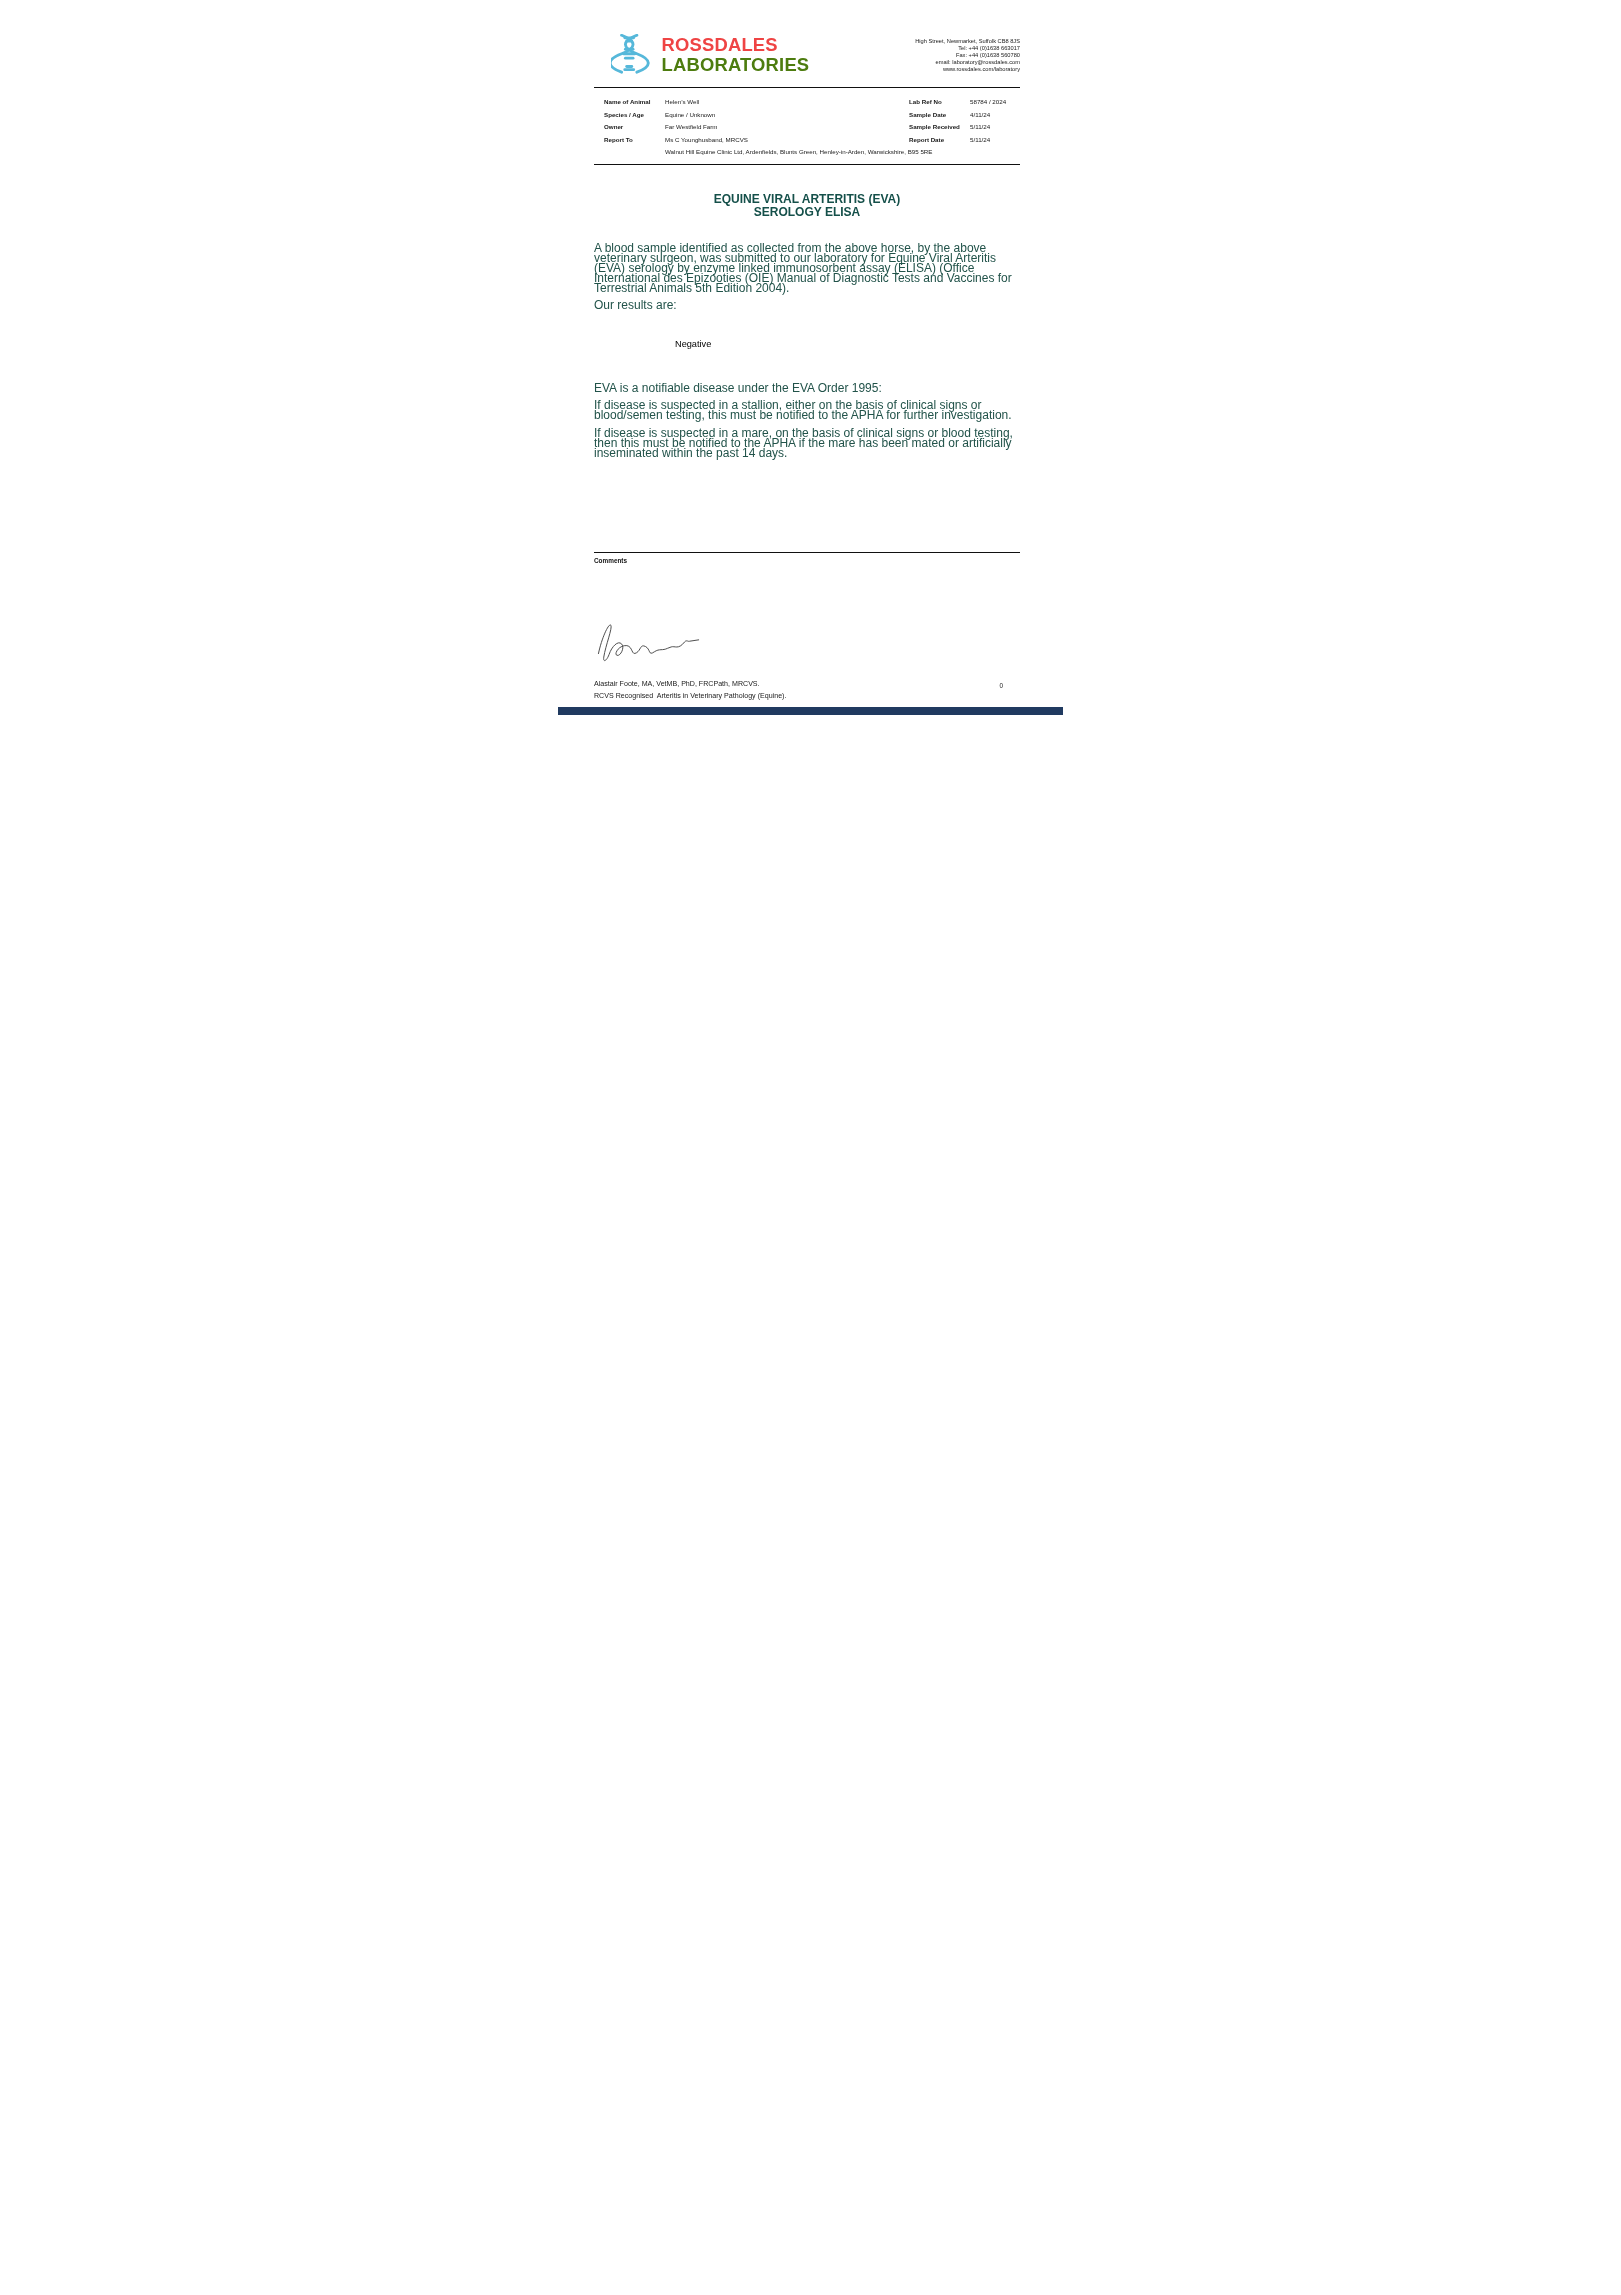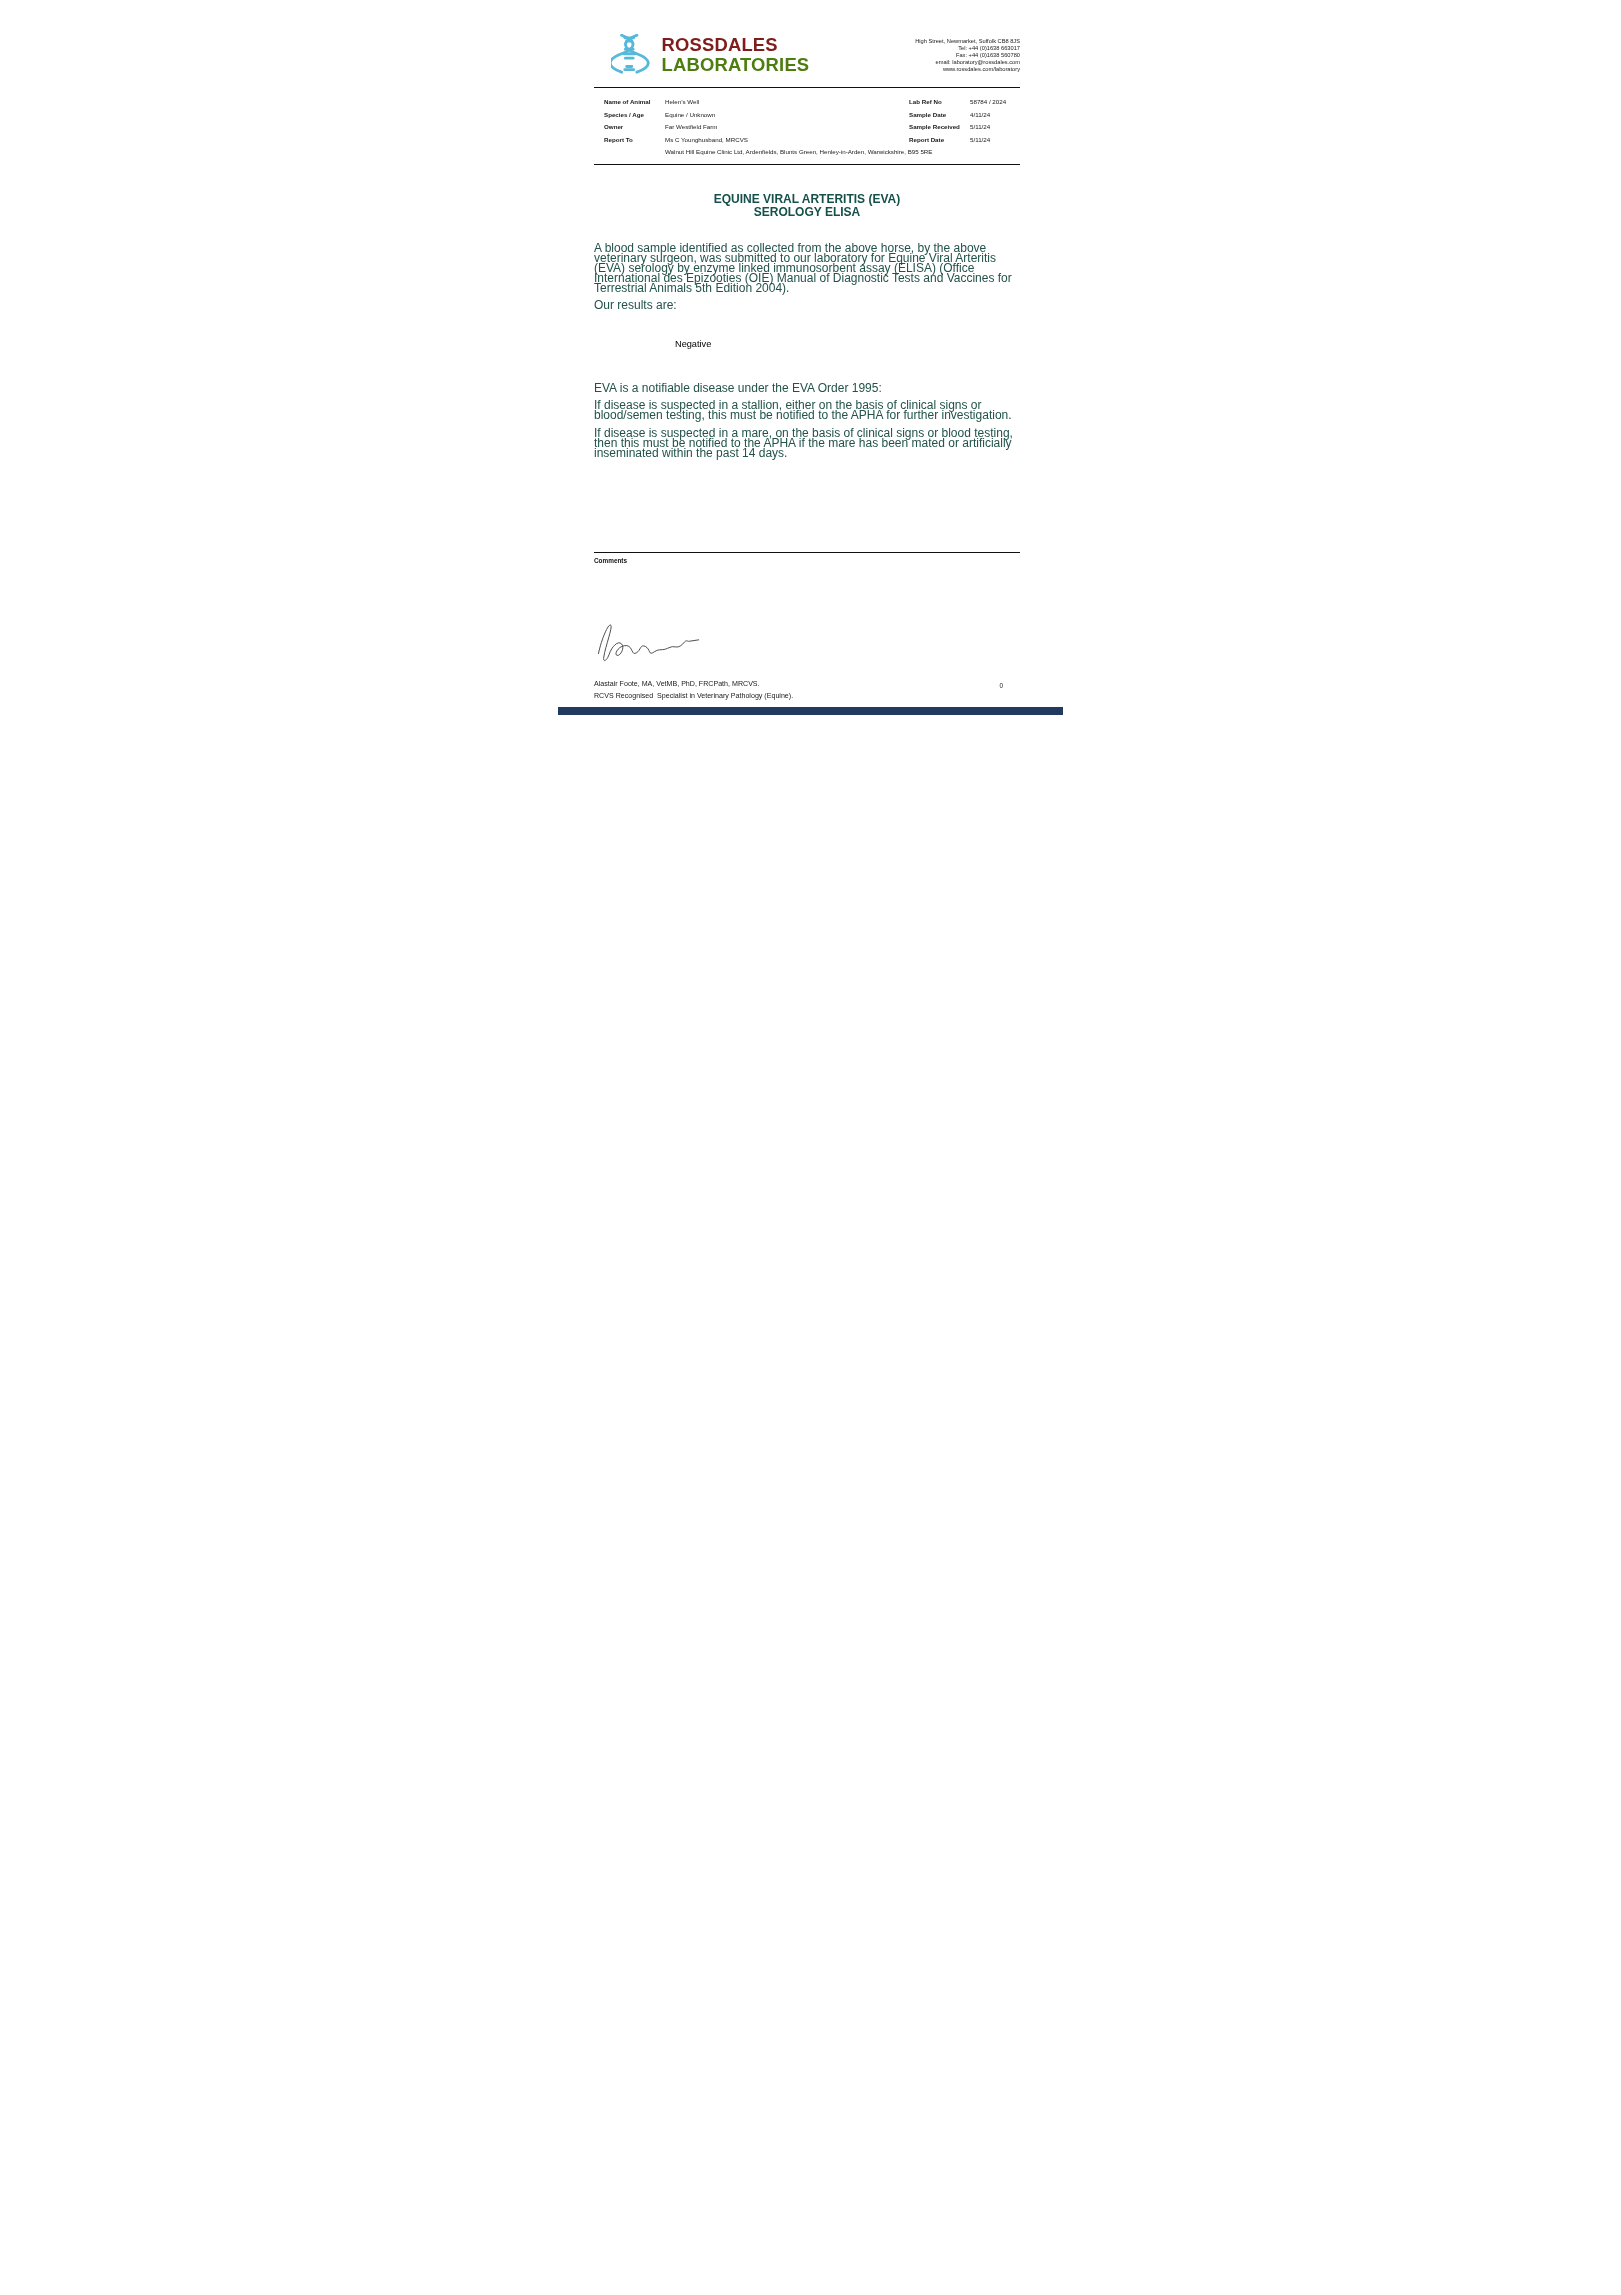"ROSSDALES" .brand-1 { color: #7f1d1d -> #ef4444 }
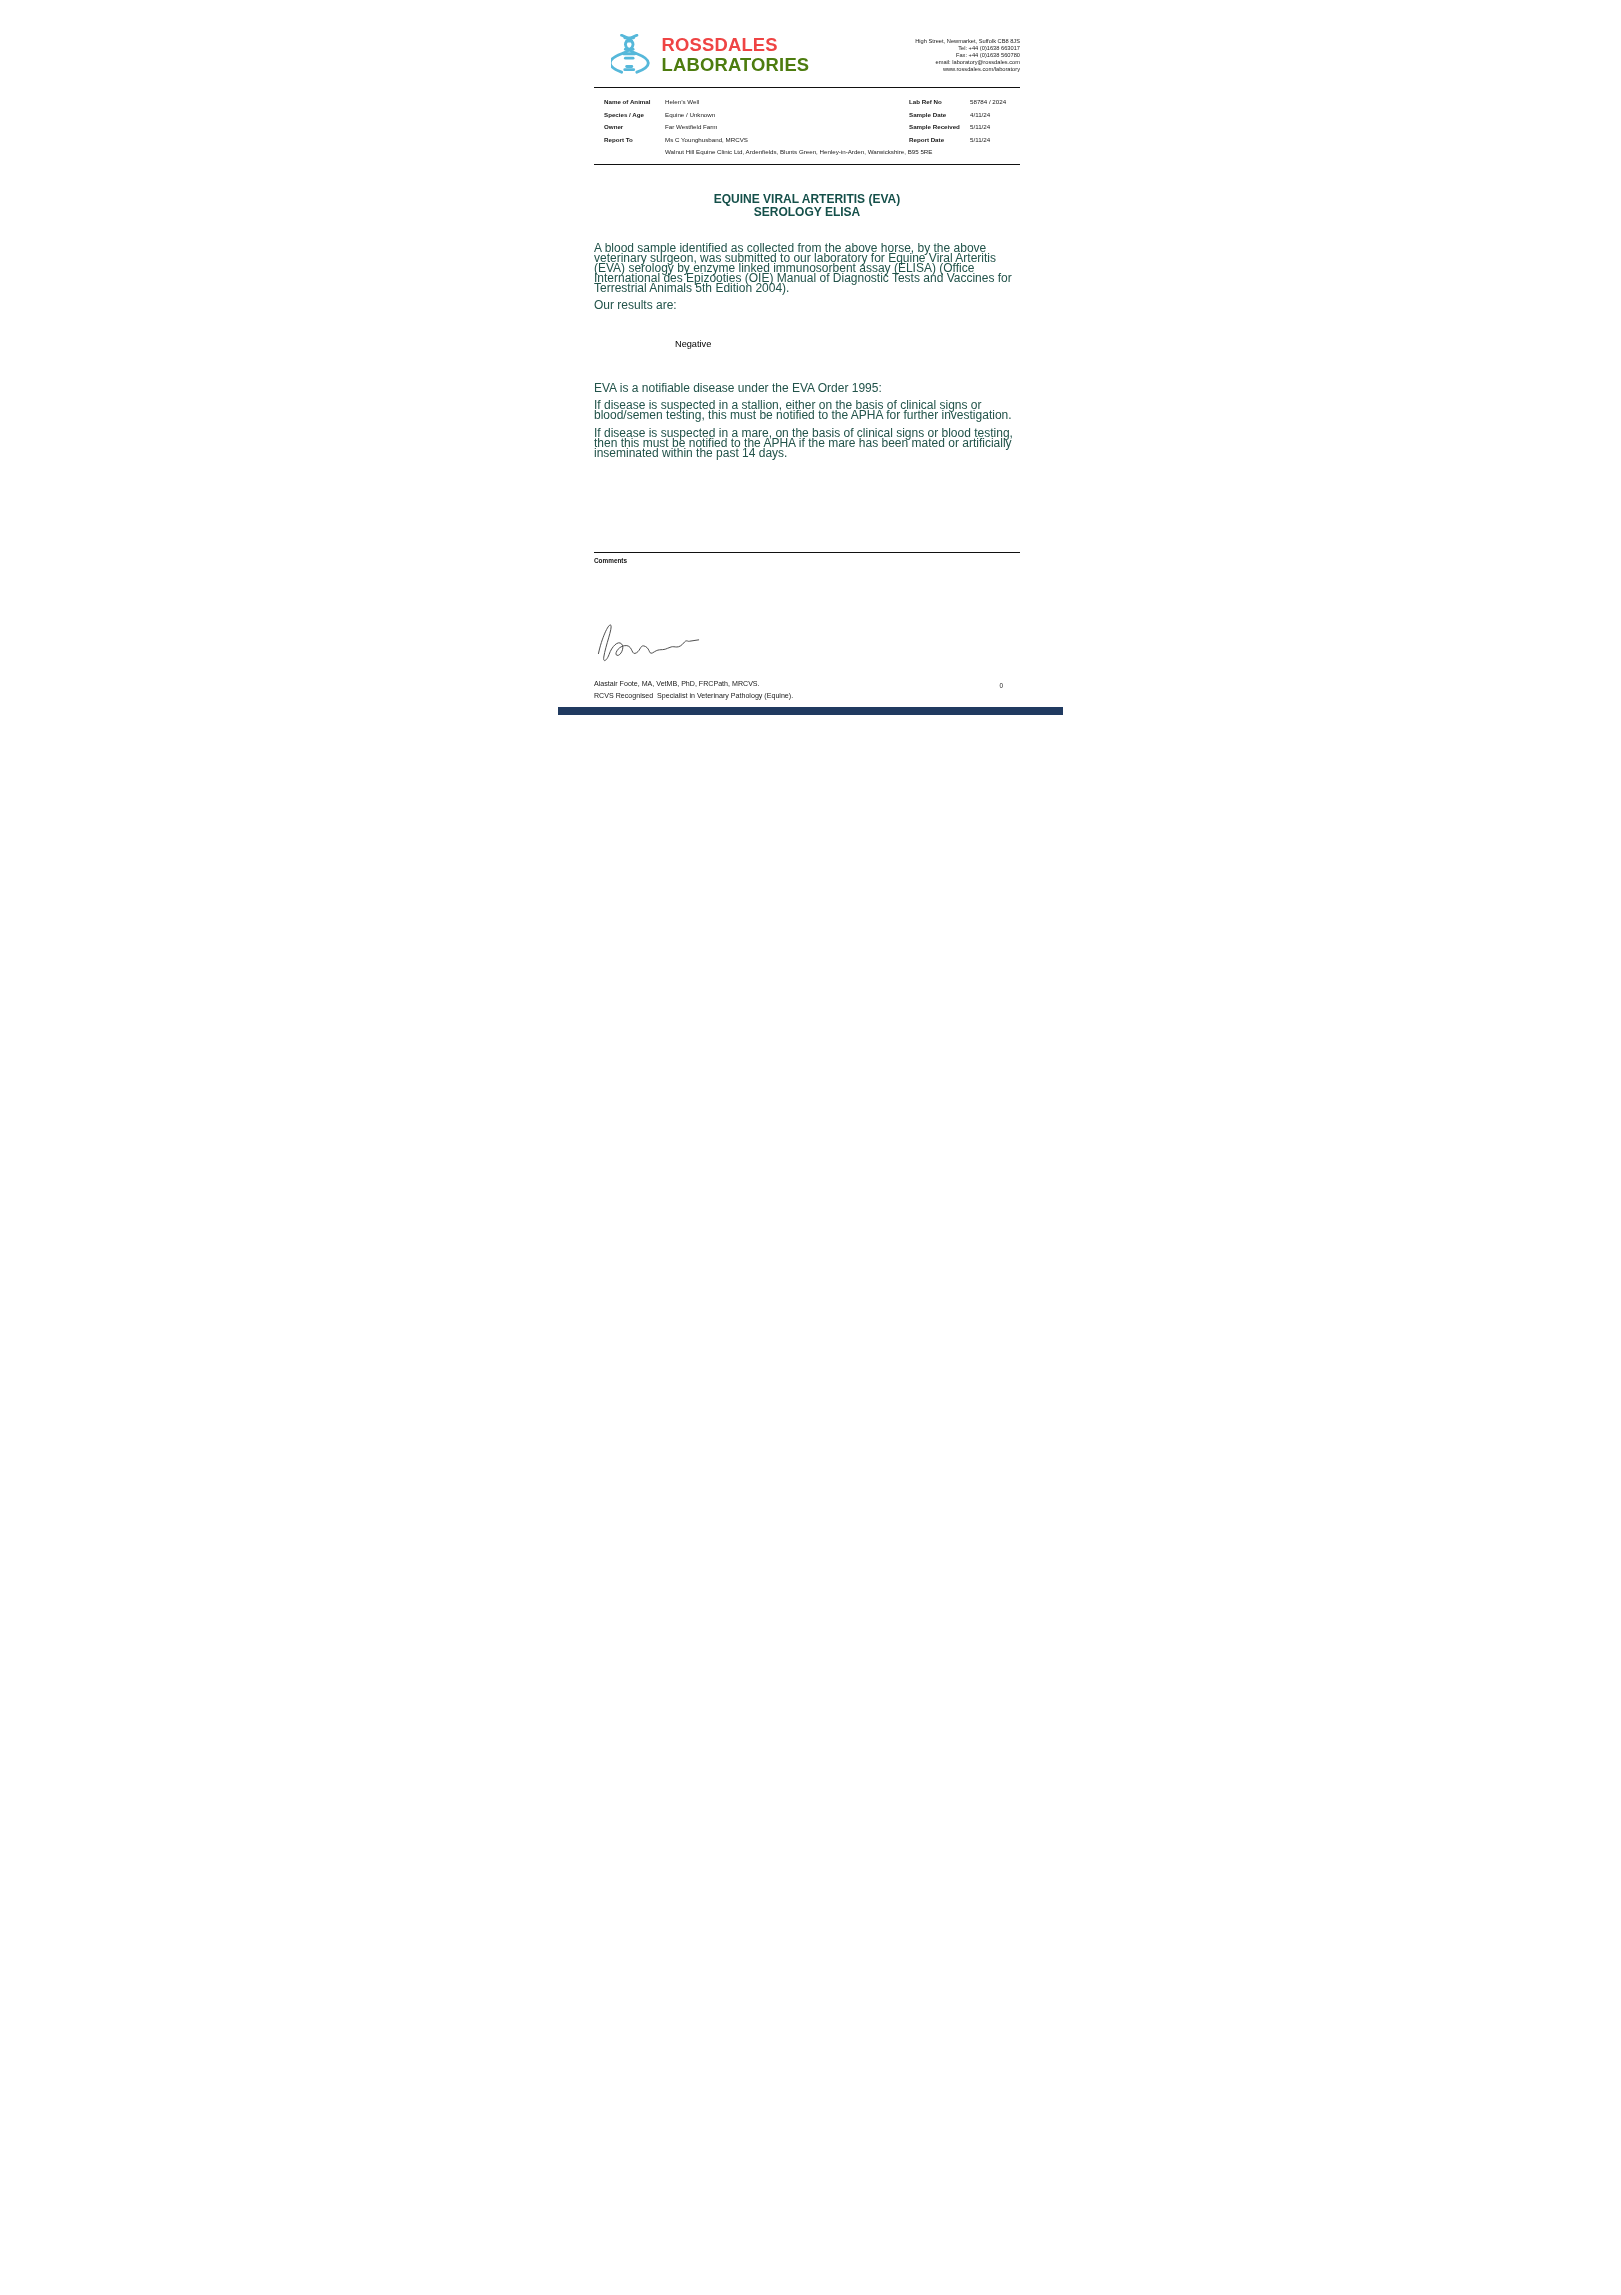"RCVS Recognised Specialist in Veterinary" div.prewrap { text: Specialist -> Arteritis }
